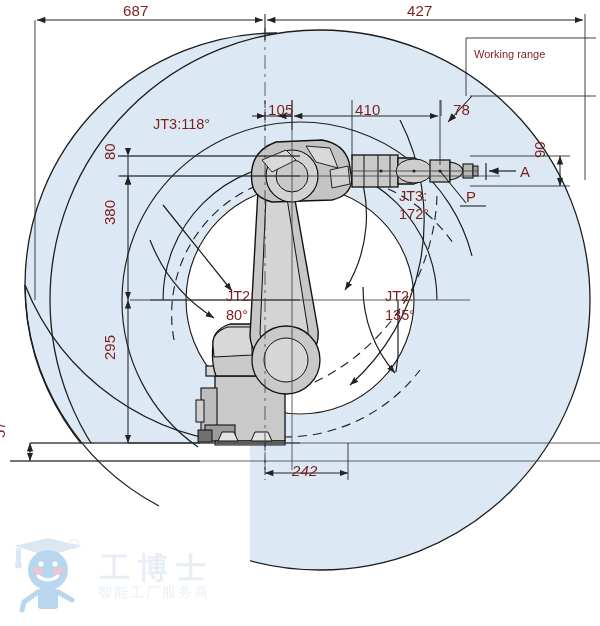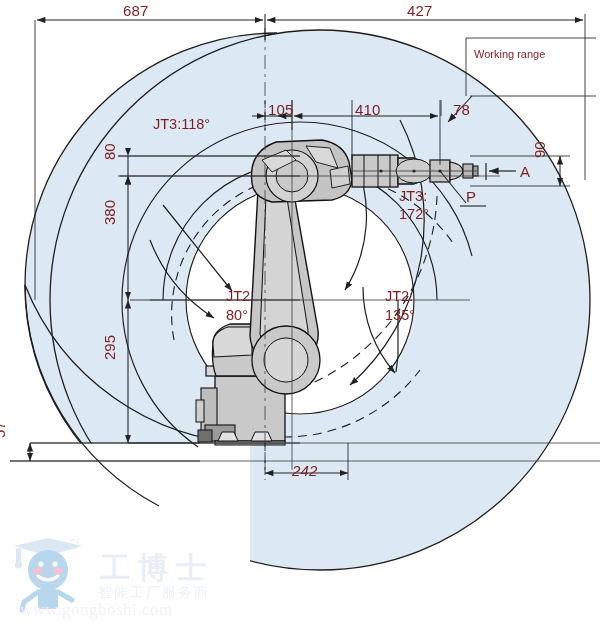"www.gongboshi.com" div.wm-url { html: <div>www.gongboshi.com</div> -> none }
